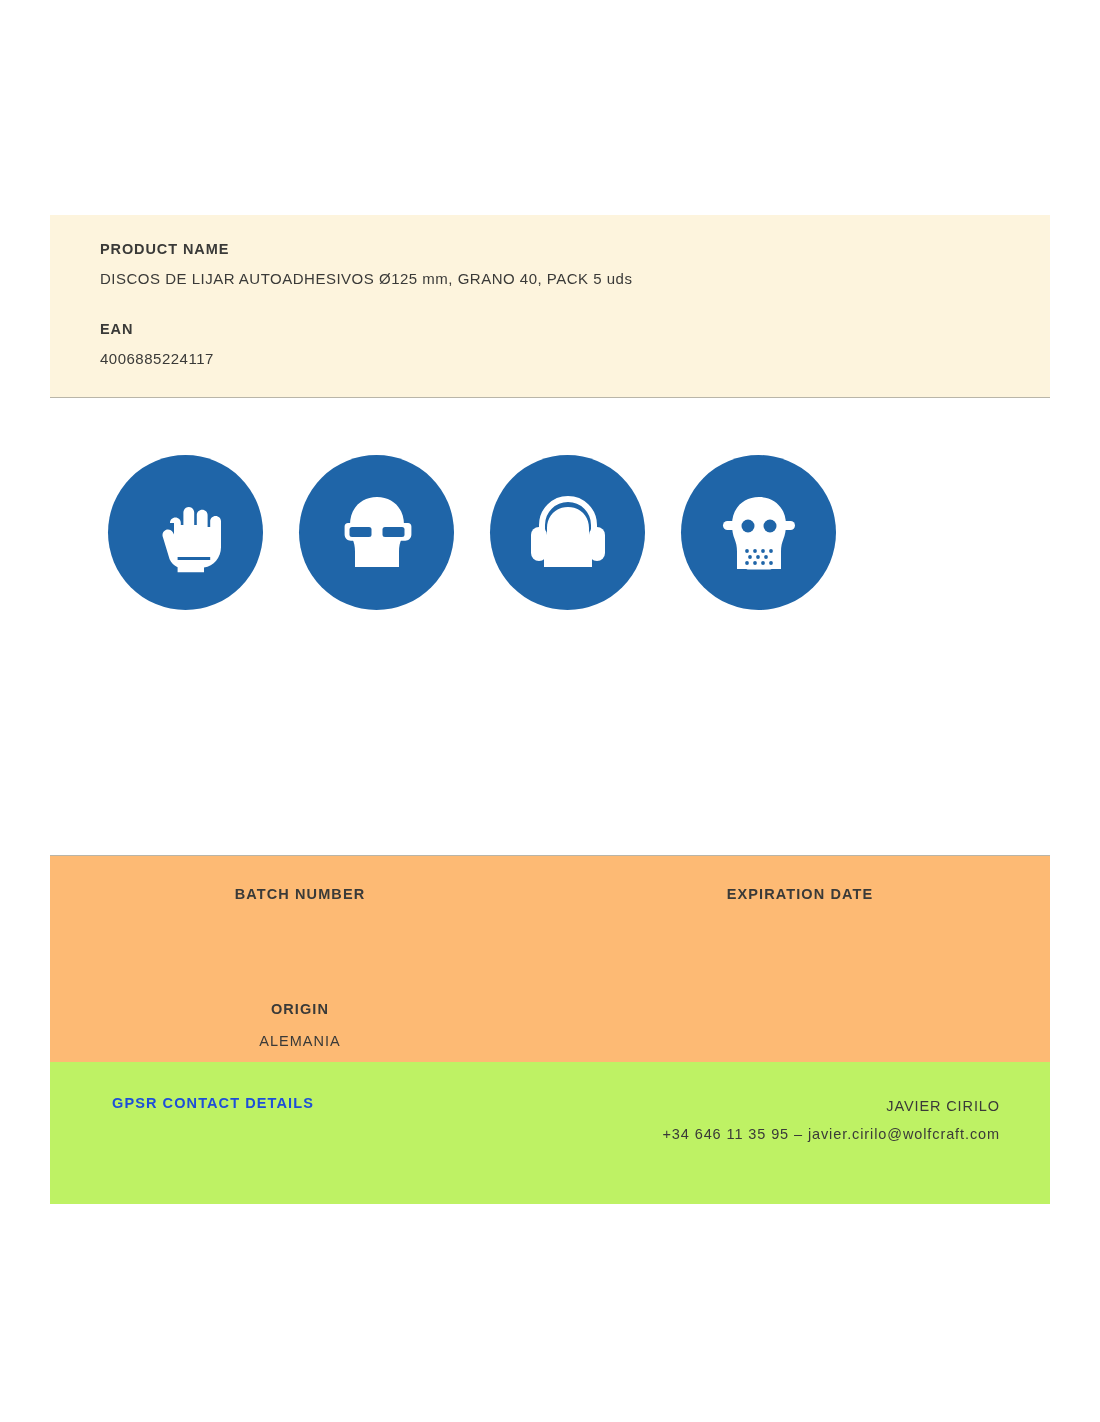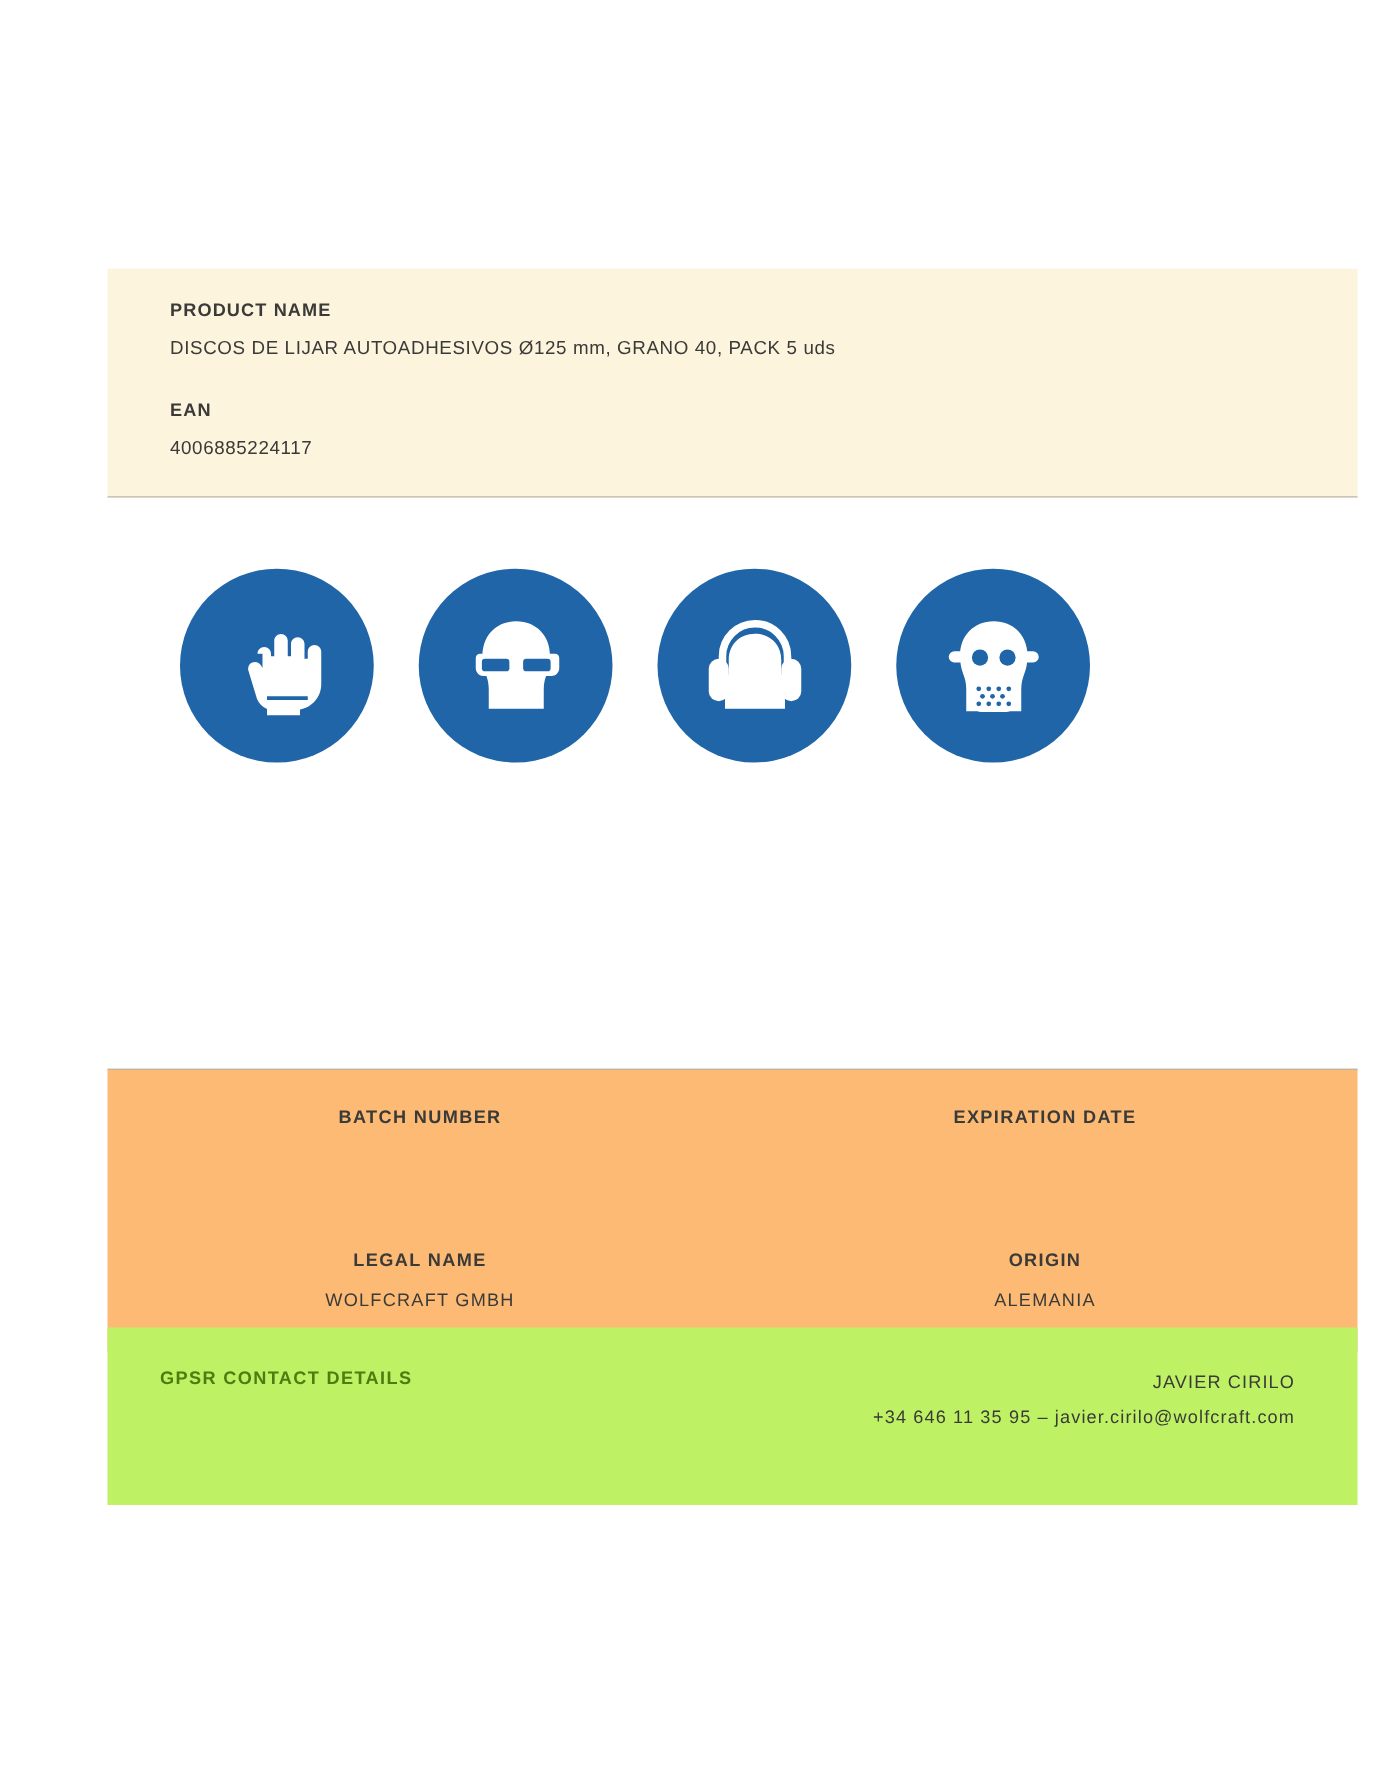"PRODUCT NAME" .page { margin-left: 36px -> none }
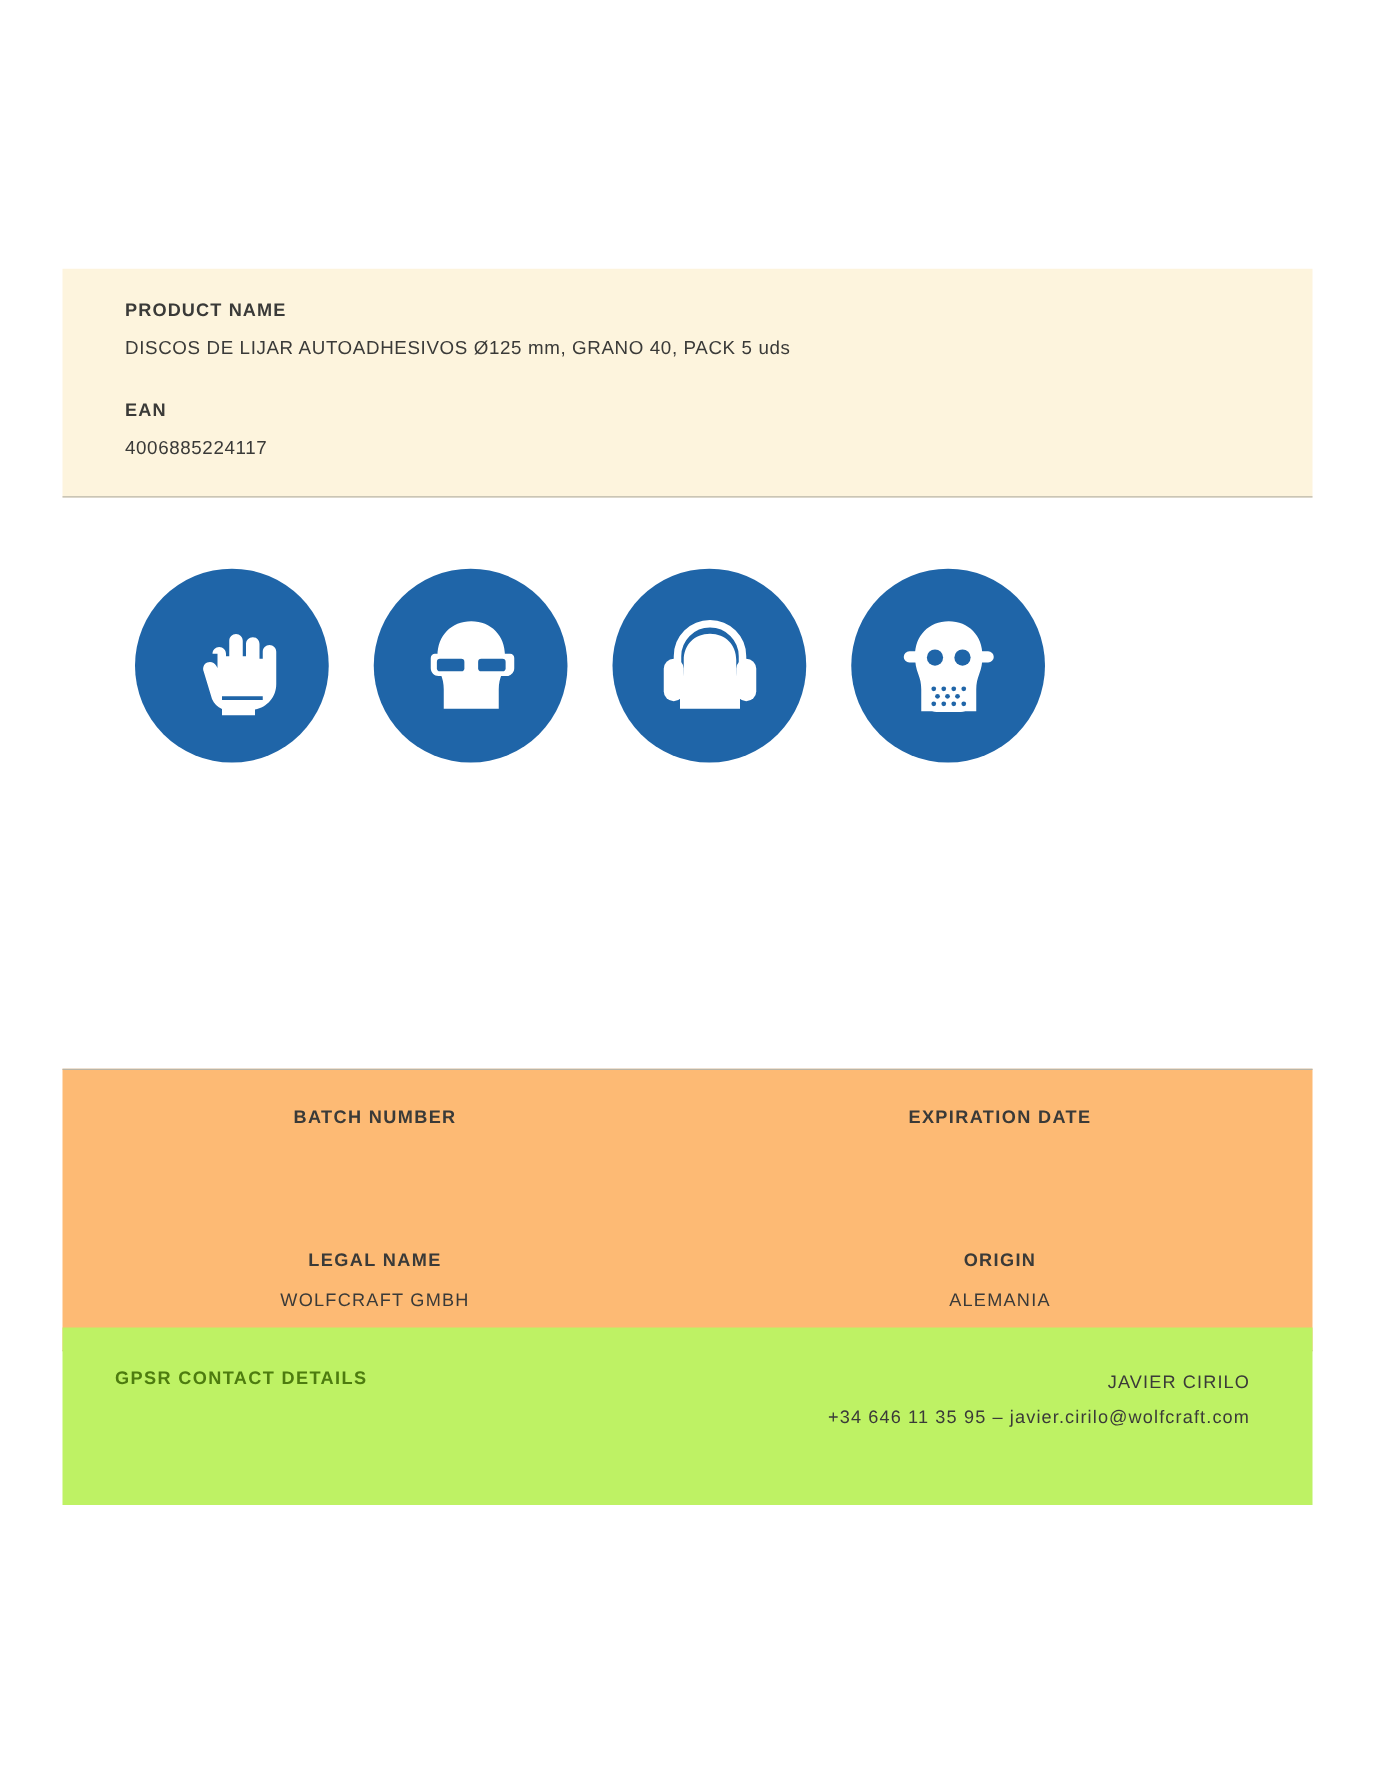"LEGAL NAME" div.meta-col { html: <div> <p>LEGAL NAME</p> <p>WOLFCRAFT GMBH</p> </div> -> none }
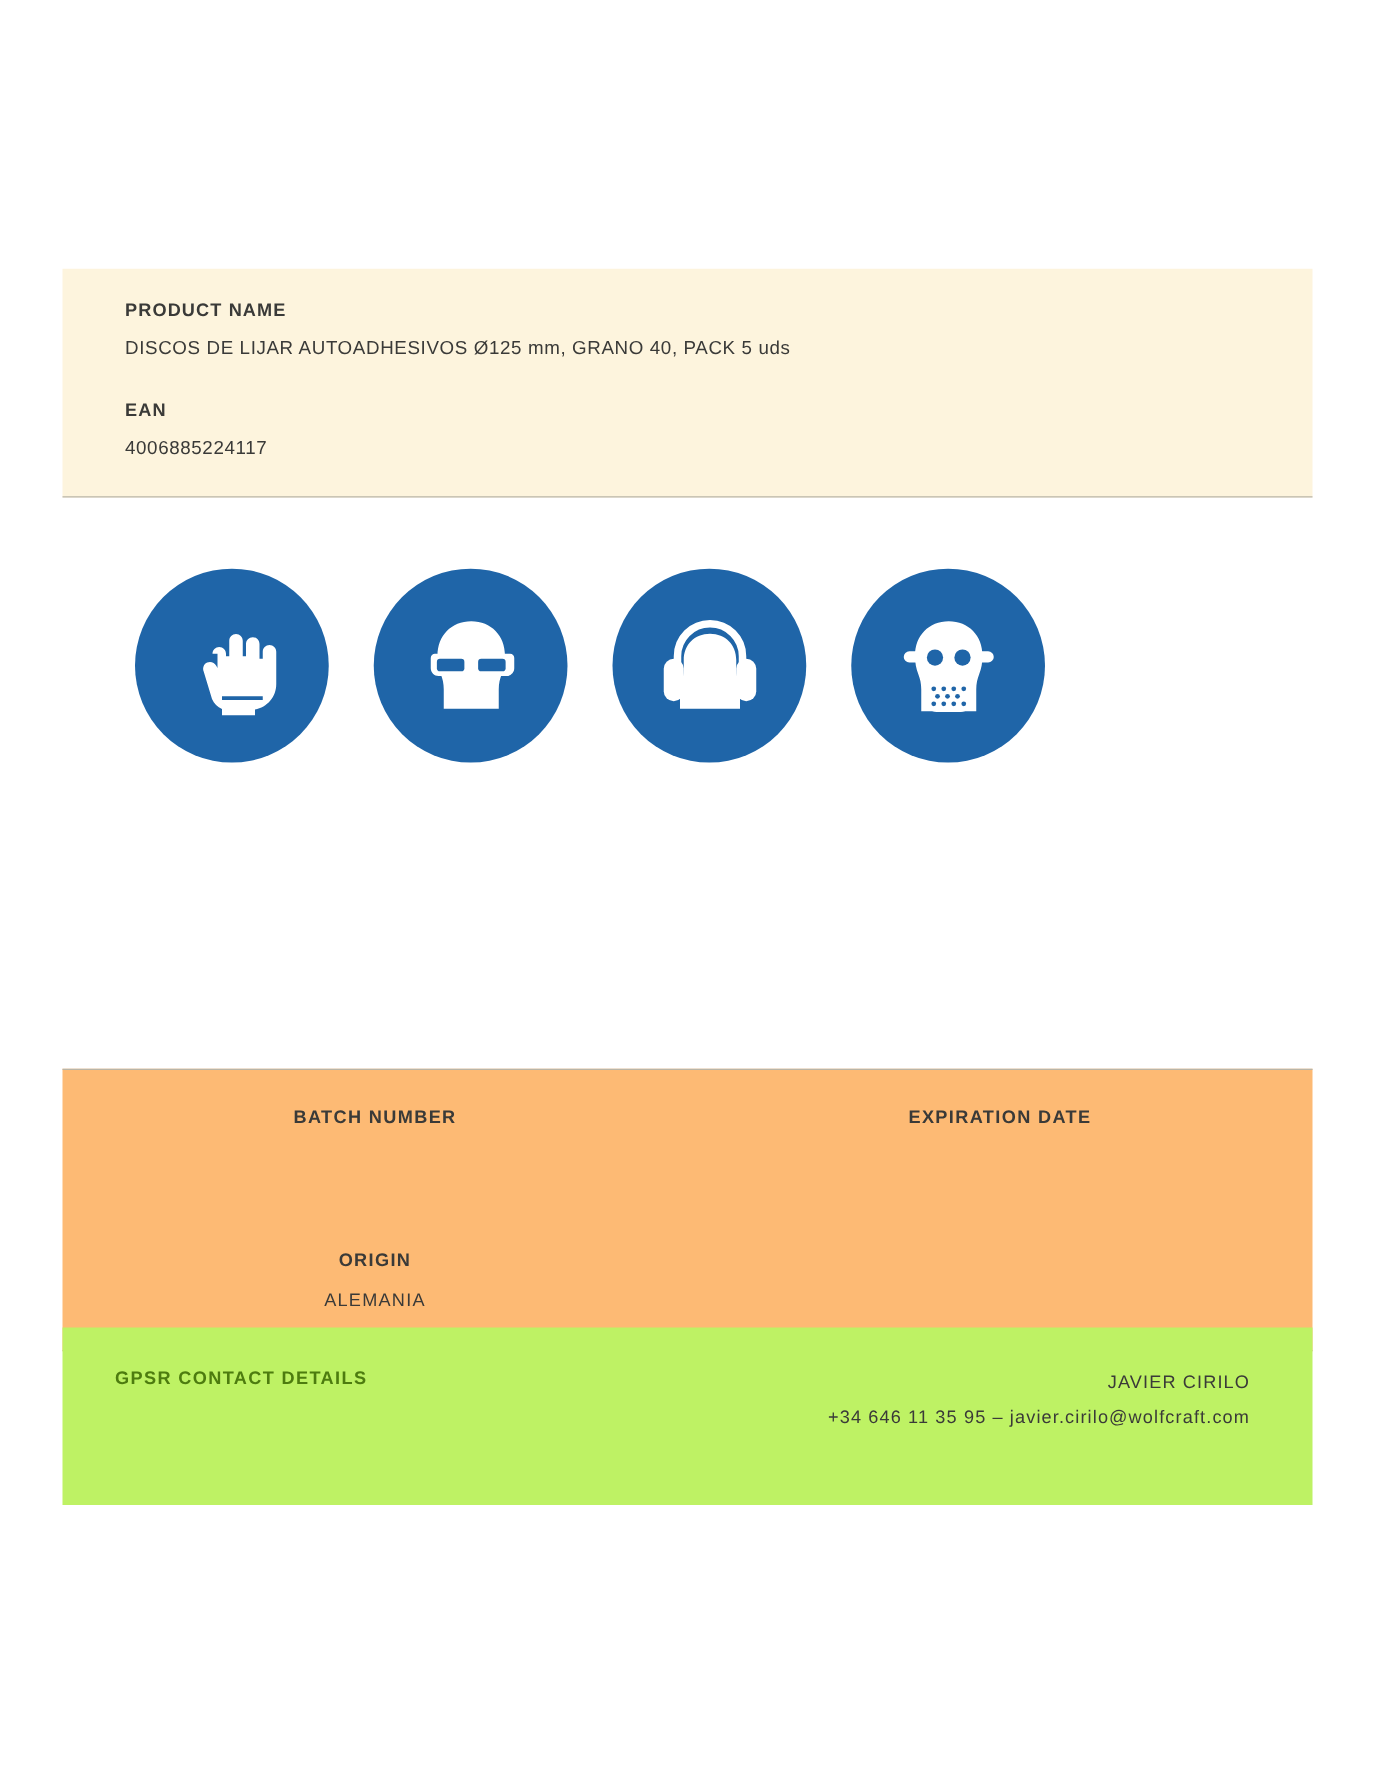"GPSR CONTACT DETAILS" .gpsr-label { color: #4d7c0f -> #1d4ed8; left: 92px -> 112px }
